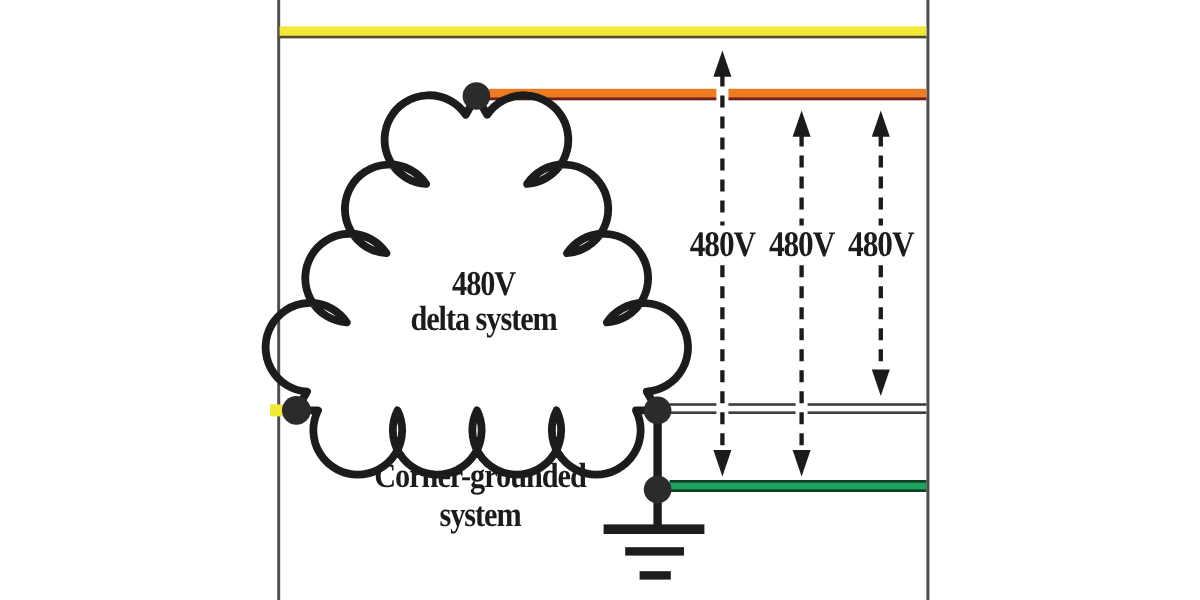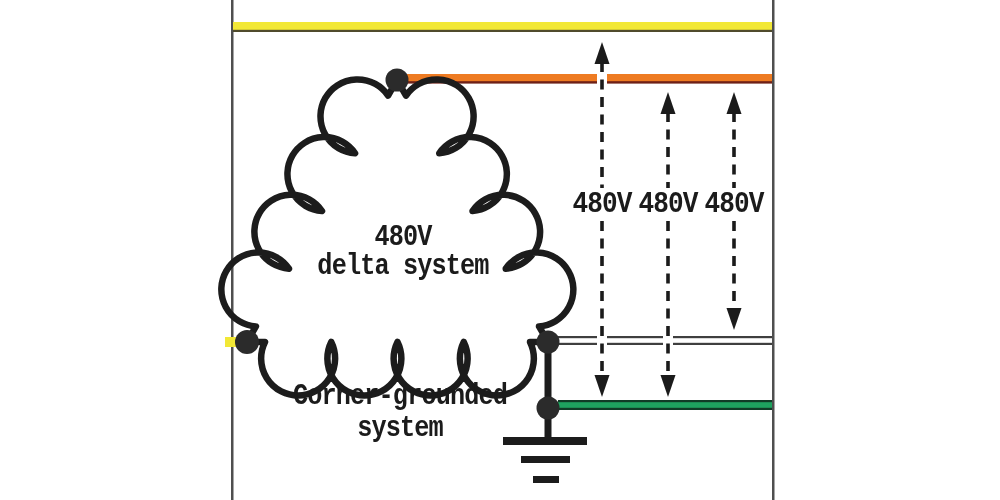"480V" .canvas { font-family: Liberation Mono, monospace -> Liberation Serif, serif }
